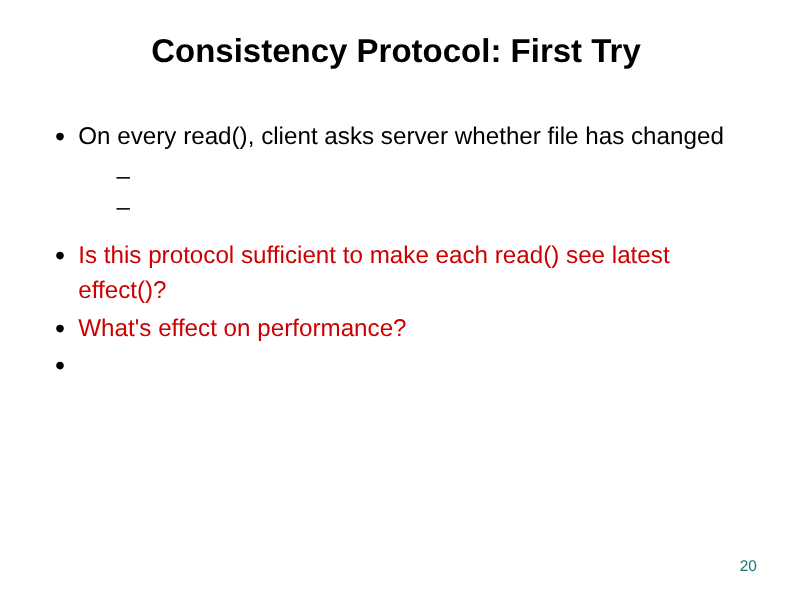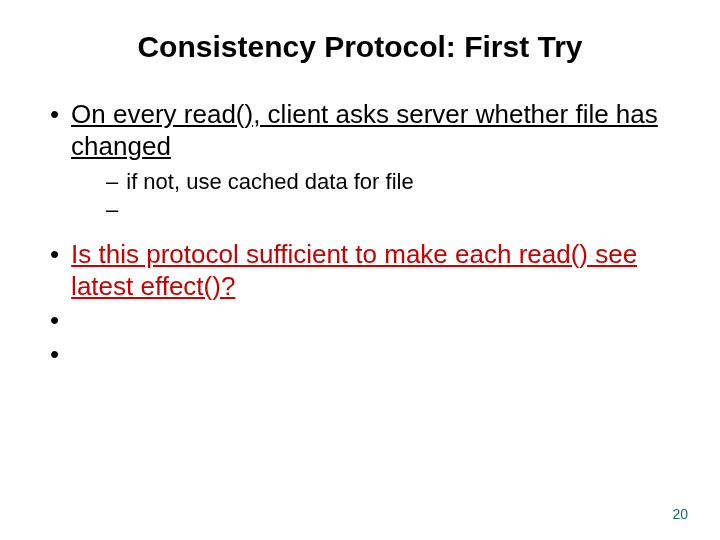"Consistency Protocol: First Try" .title { margin-bottom: 34px -> 44px }
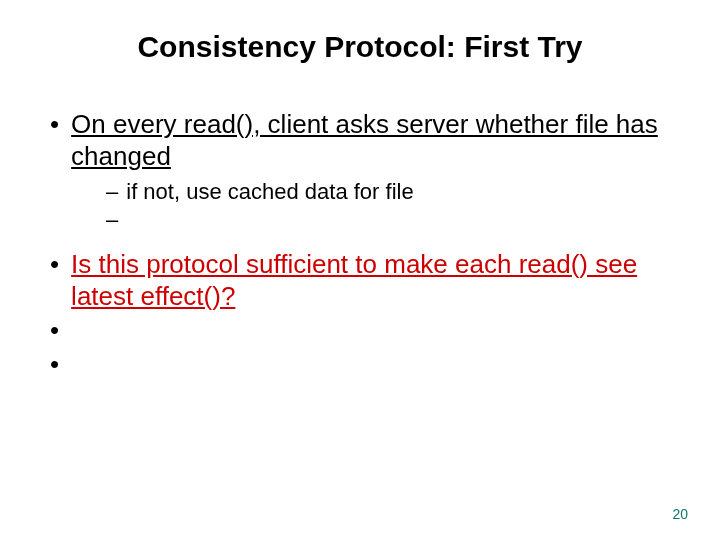"On every read(), client asks" .bullet-text { font-size: 26px -> 22px; text-decoration: underline -> none }
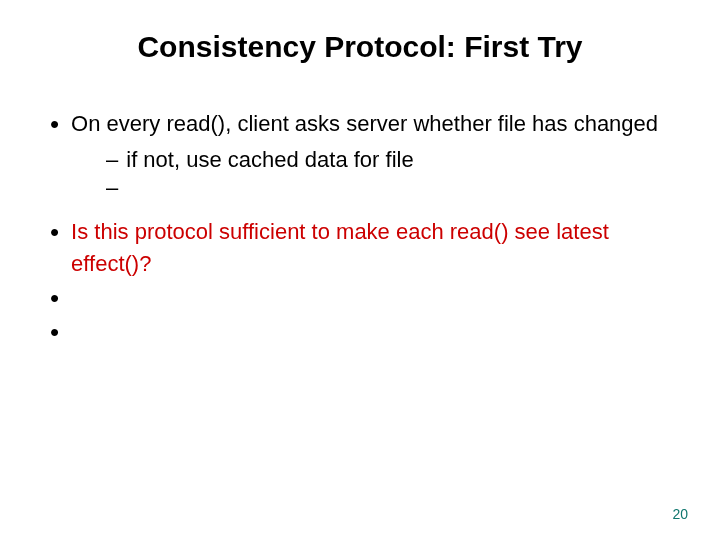"if not, use cached data" div.sub-text { html: <div>if not, use cached data for file</div> -> none }
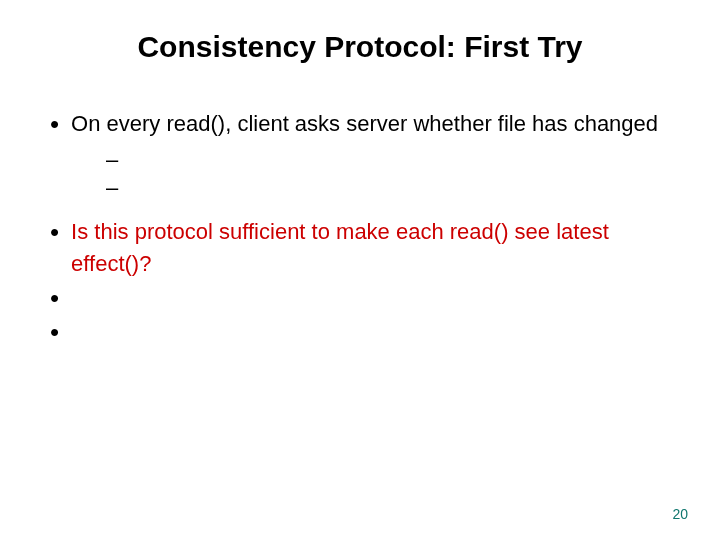"What's effect on performance?" div.bullet-text { html: none -> <div>What's effect on performance?</div> }
